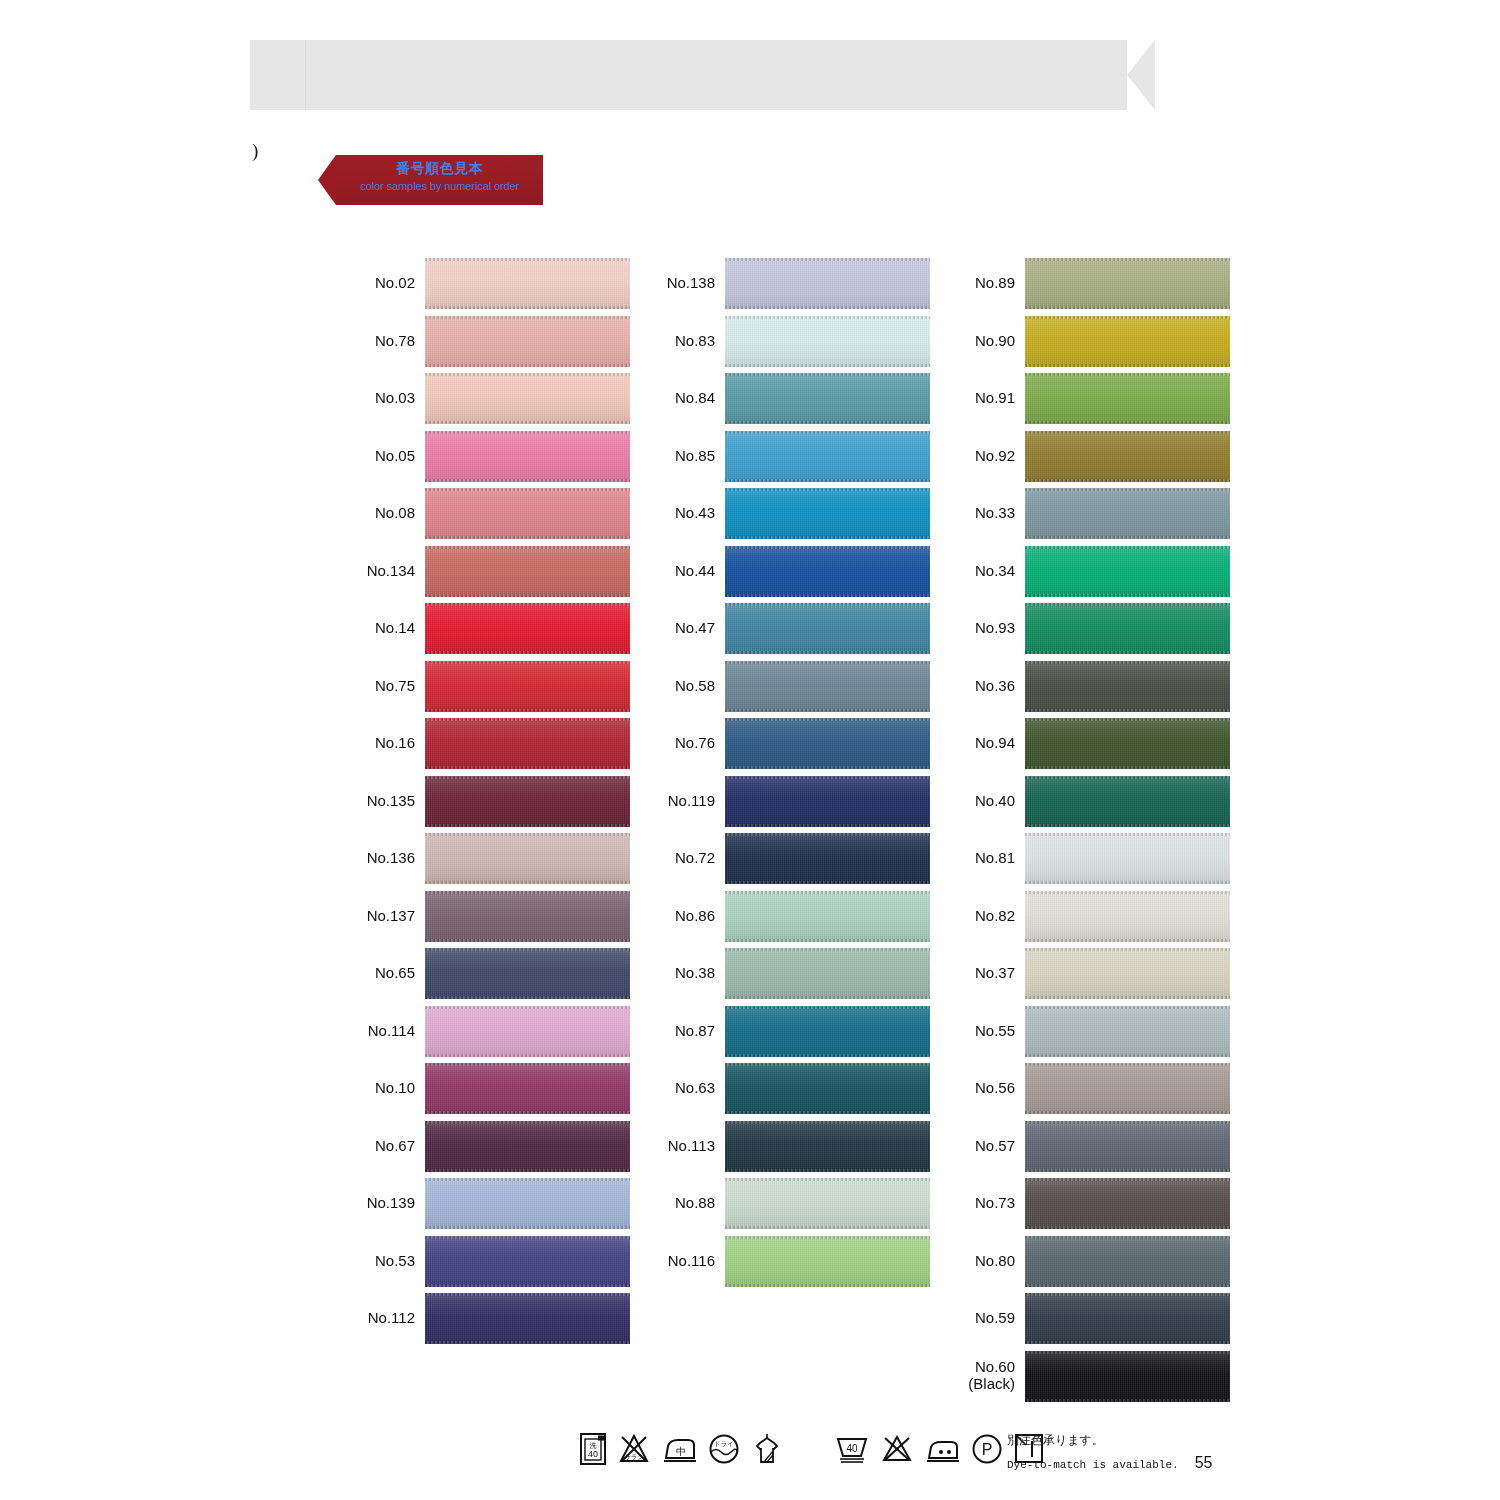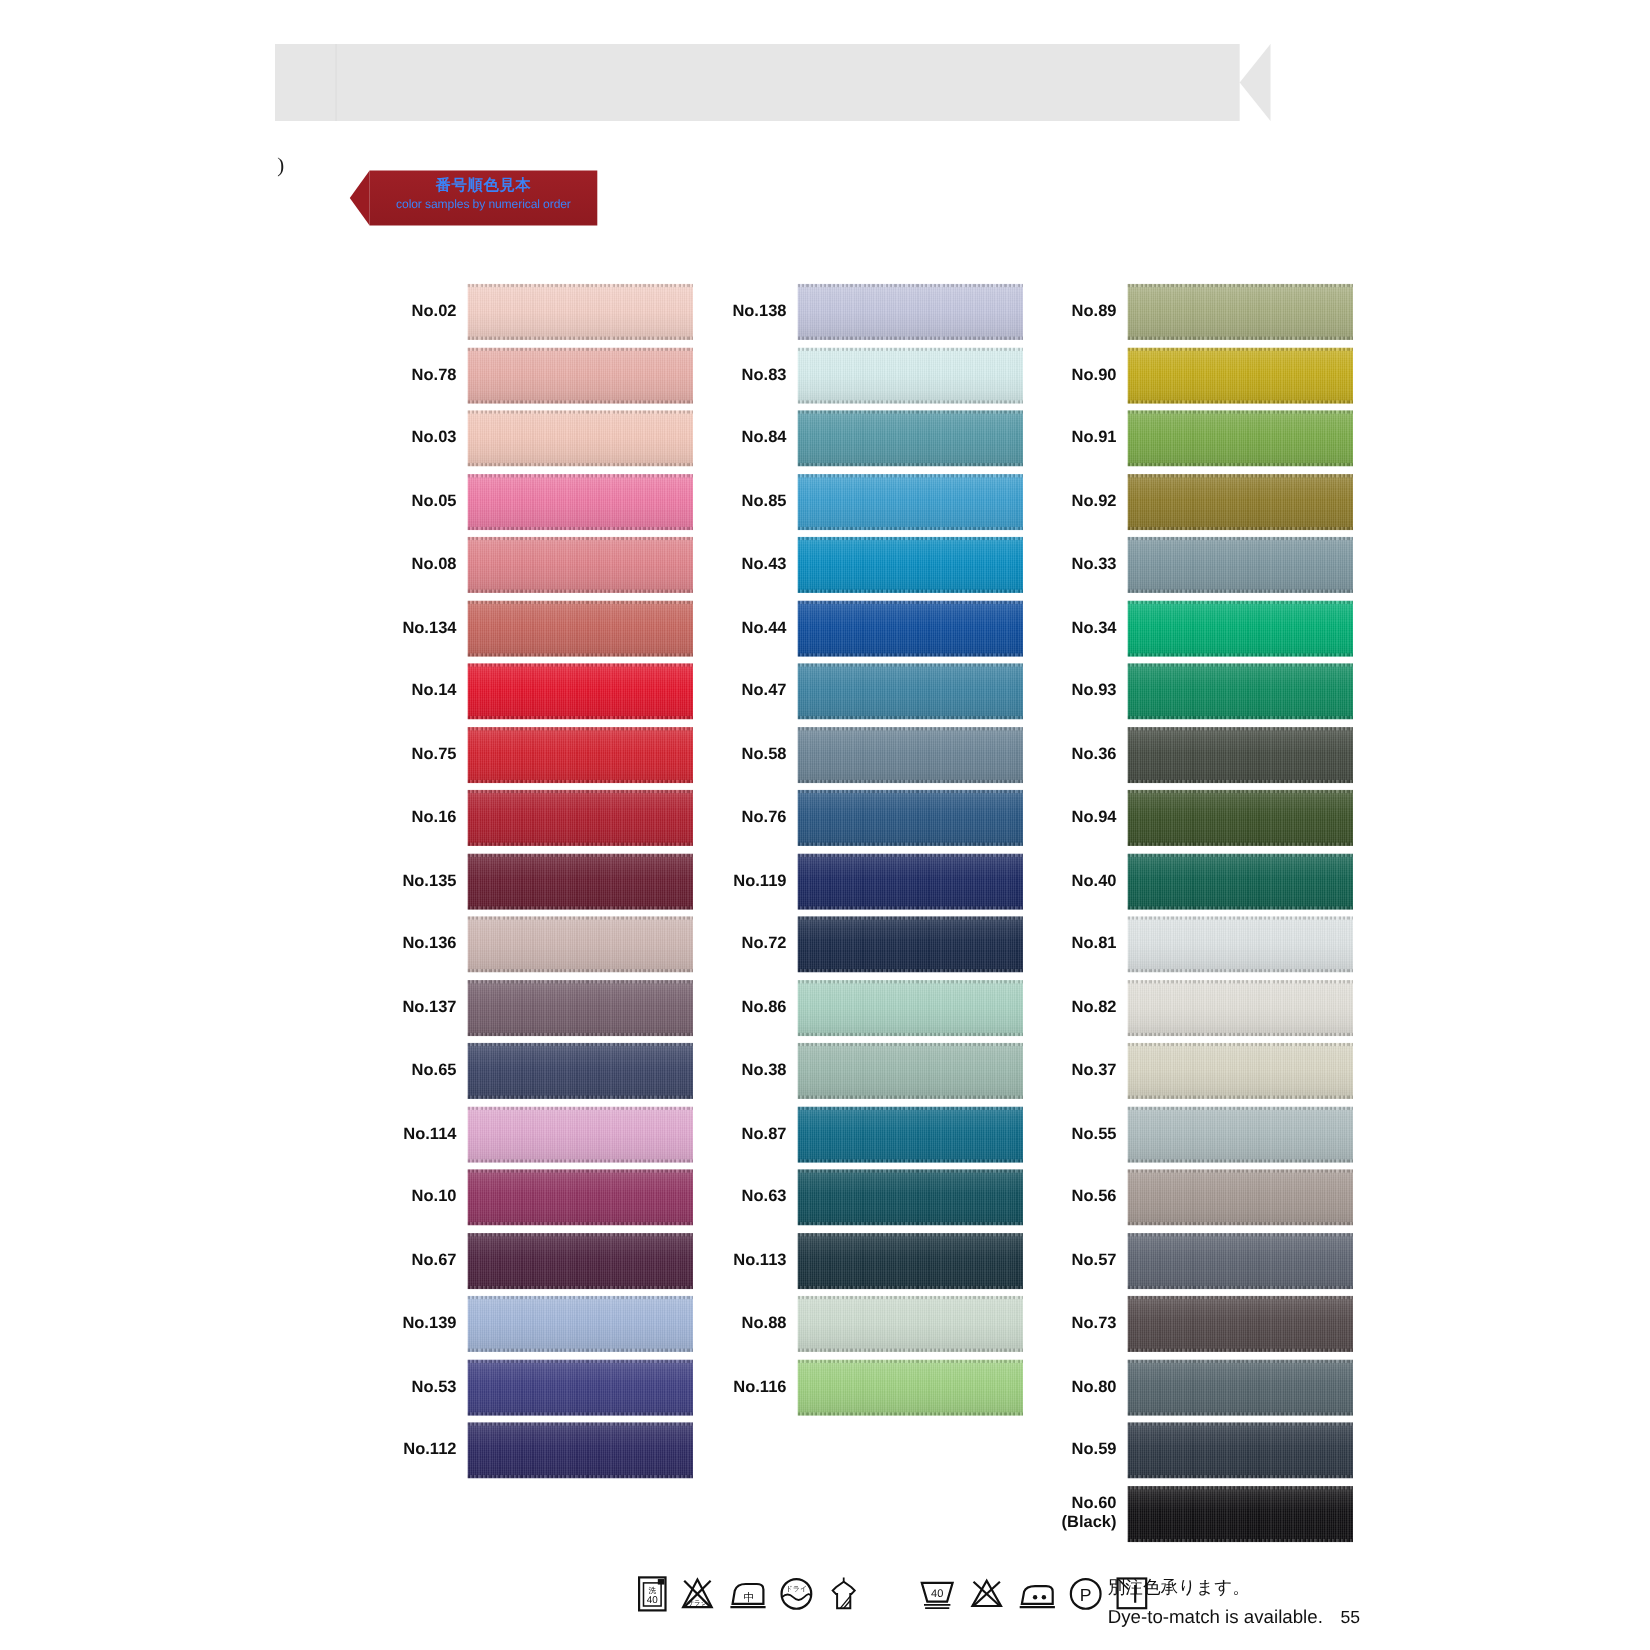"No.02" .swatch-col { font-weight: bold -> none }
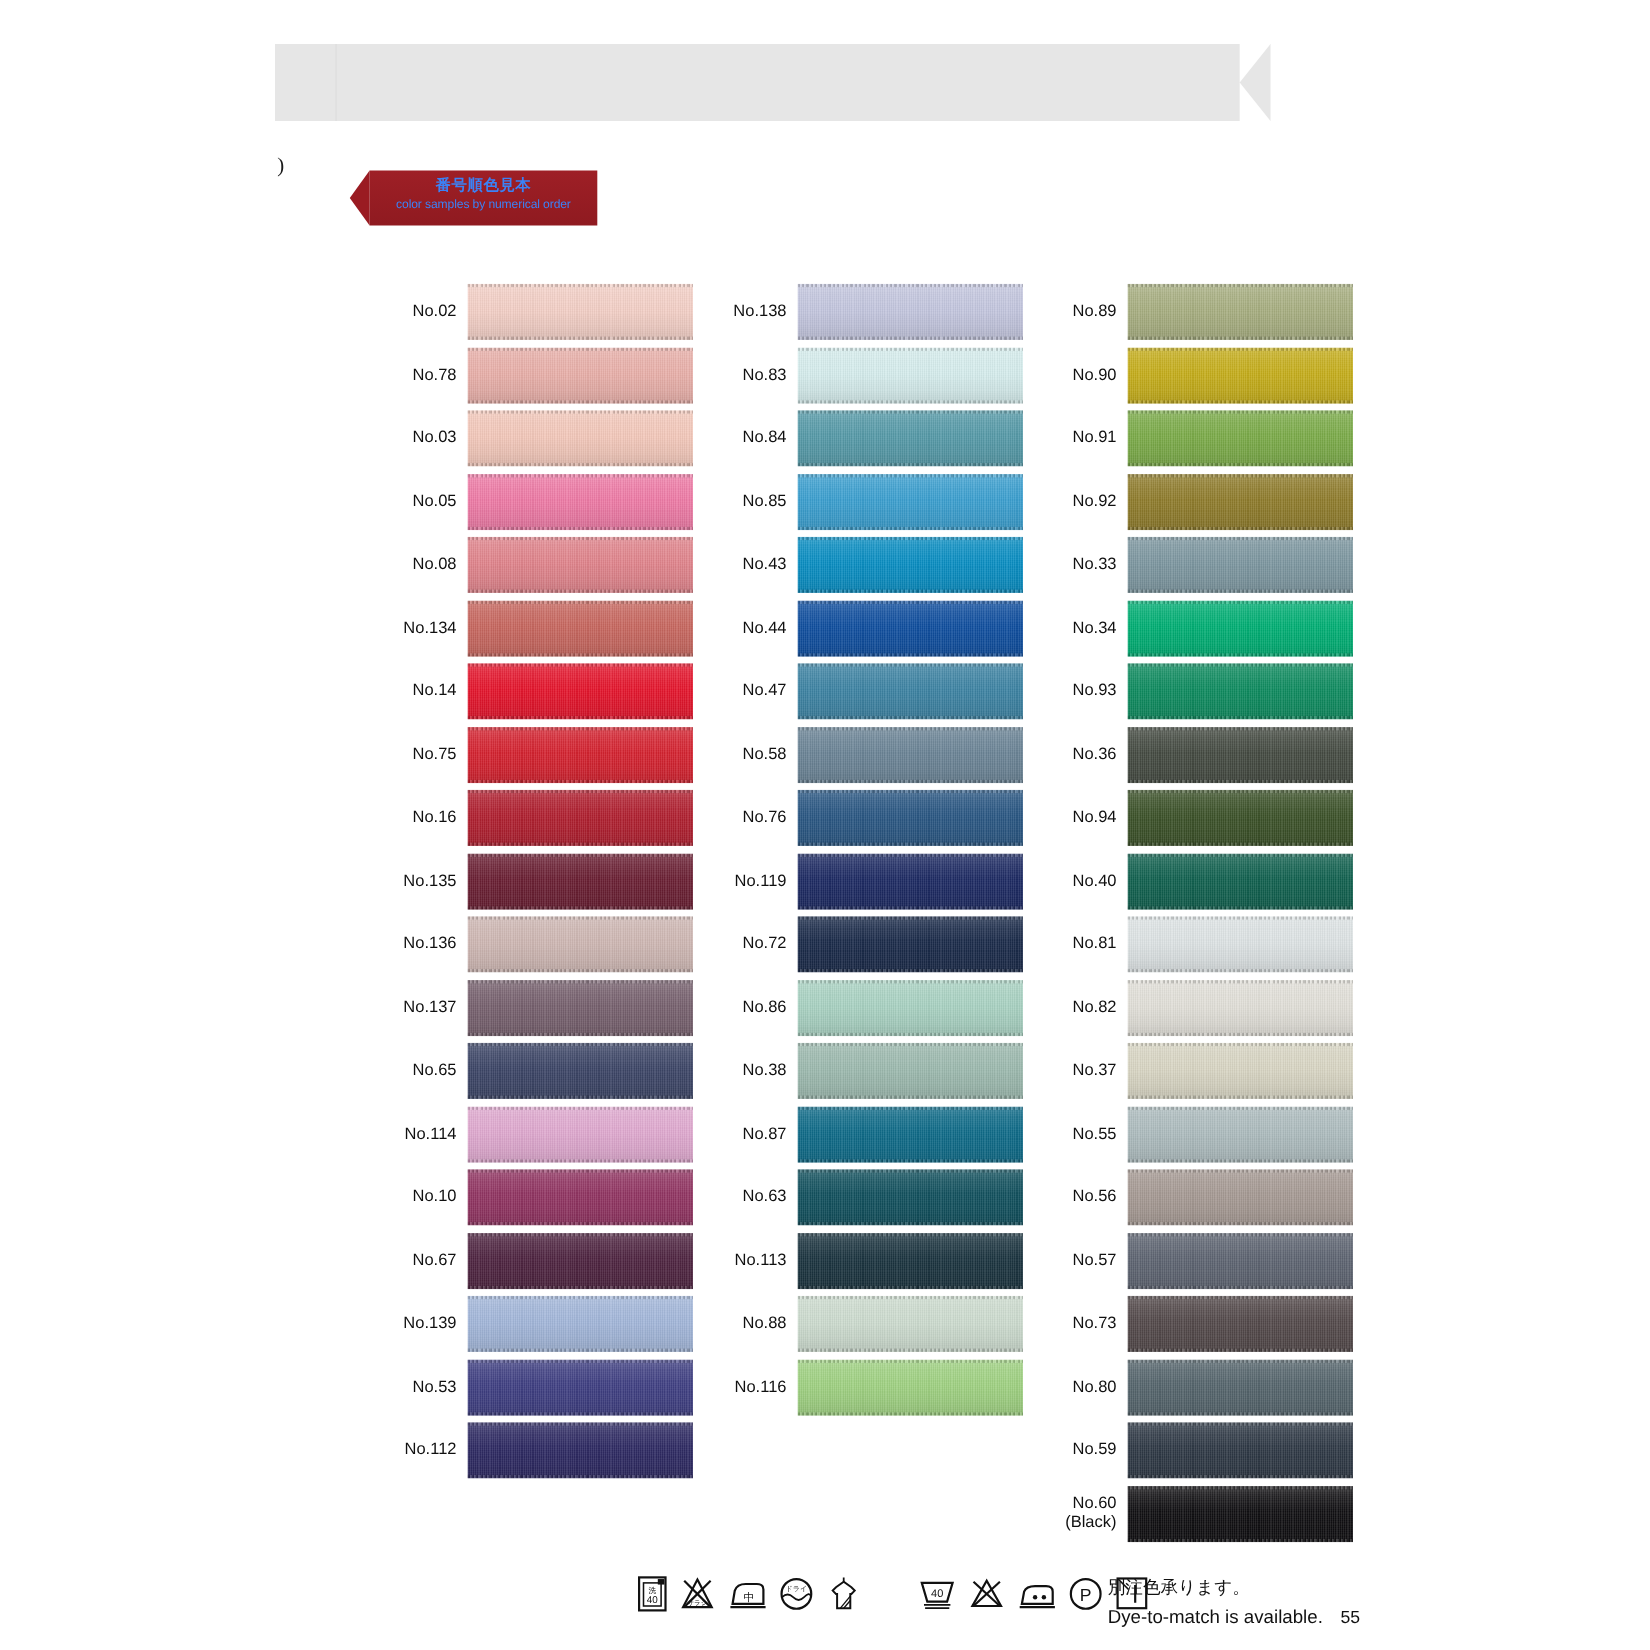"別注色承ります。" #footer-note .jp { font-family: Liberation Sans, sans-serif -> Liberation Mono, monospace; font-size: 16px -> 12px }
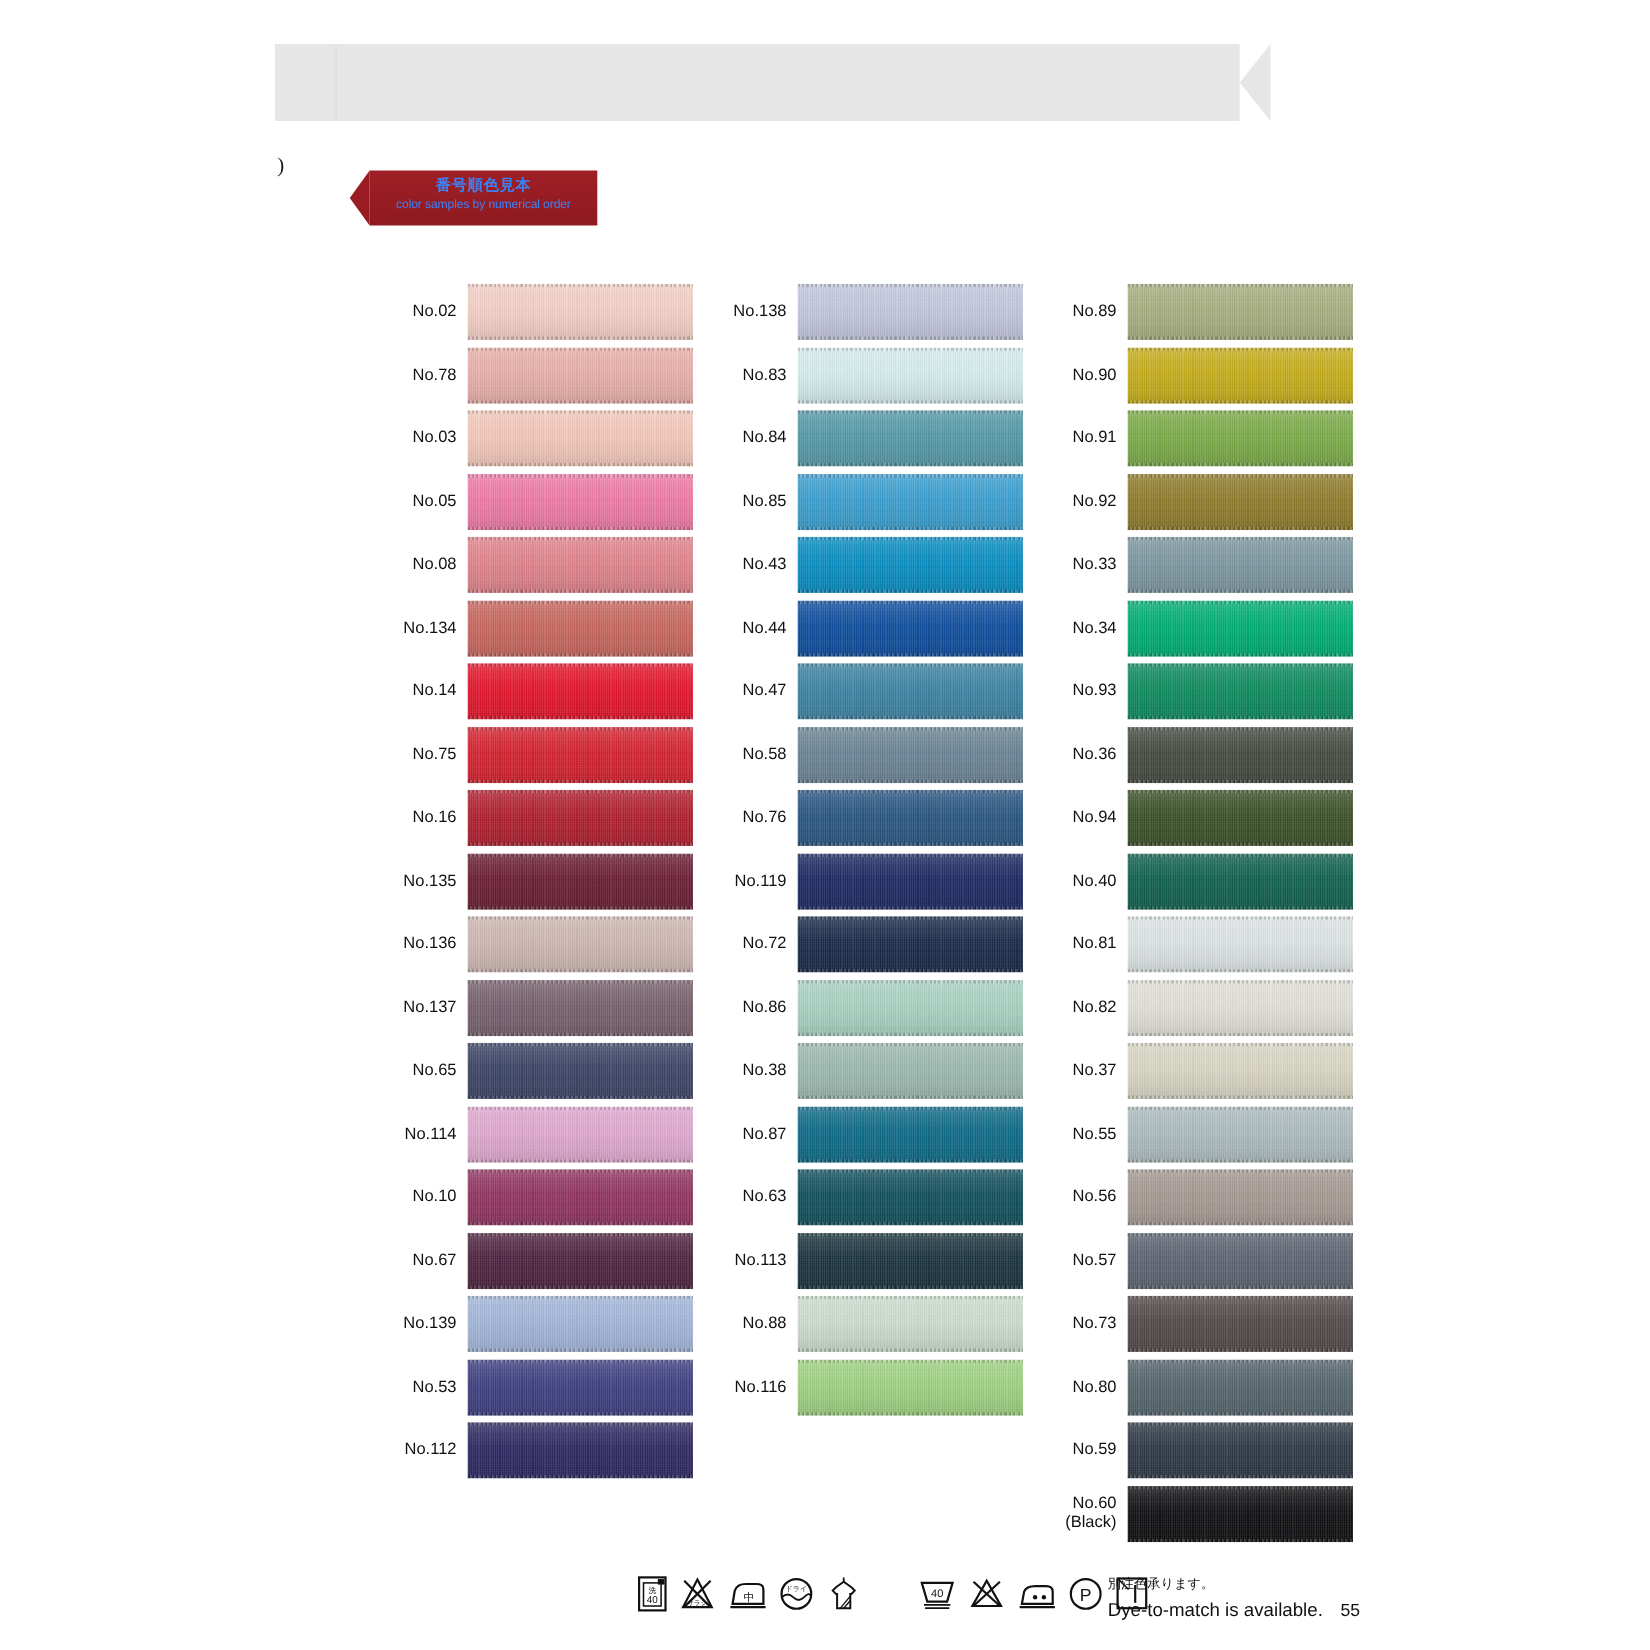"Dye-to-match is available." #footer-note .en { font-family: Liberation Sans, sans-serif -> Liberation Mono, monospace; font-size: 17px -> 11px }
